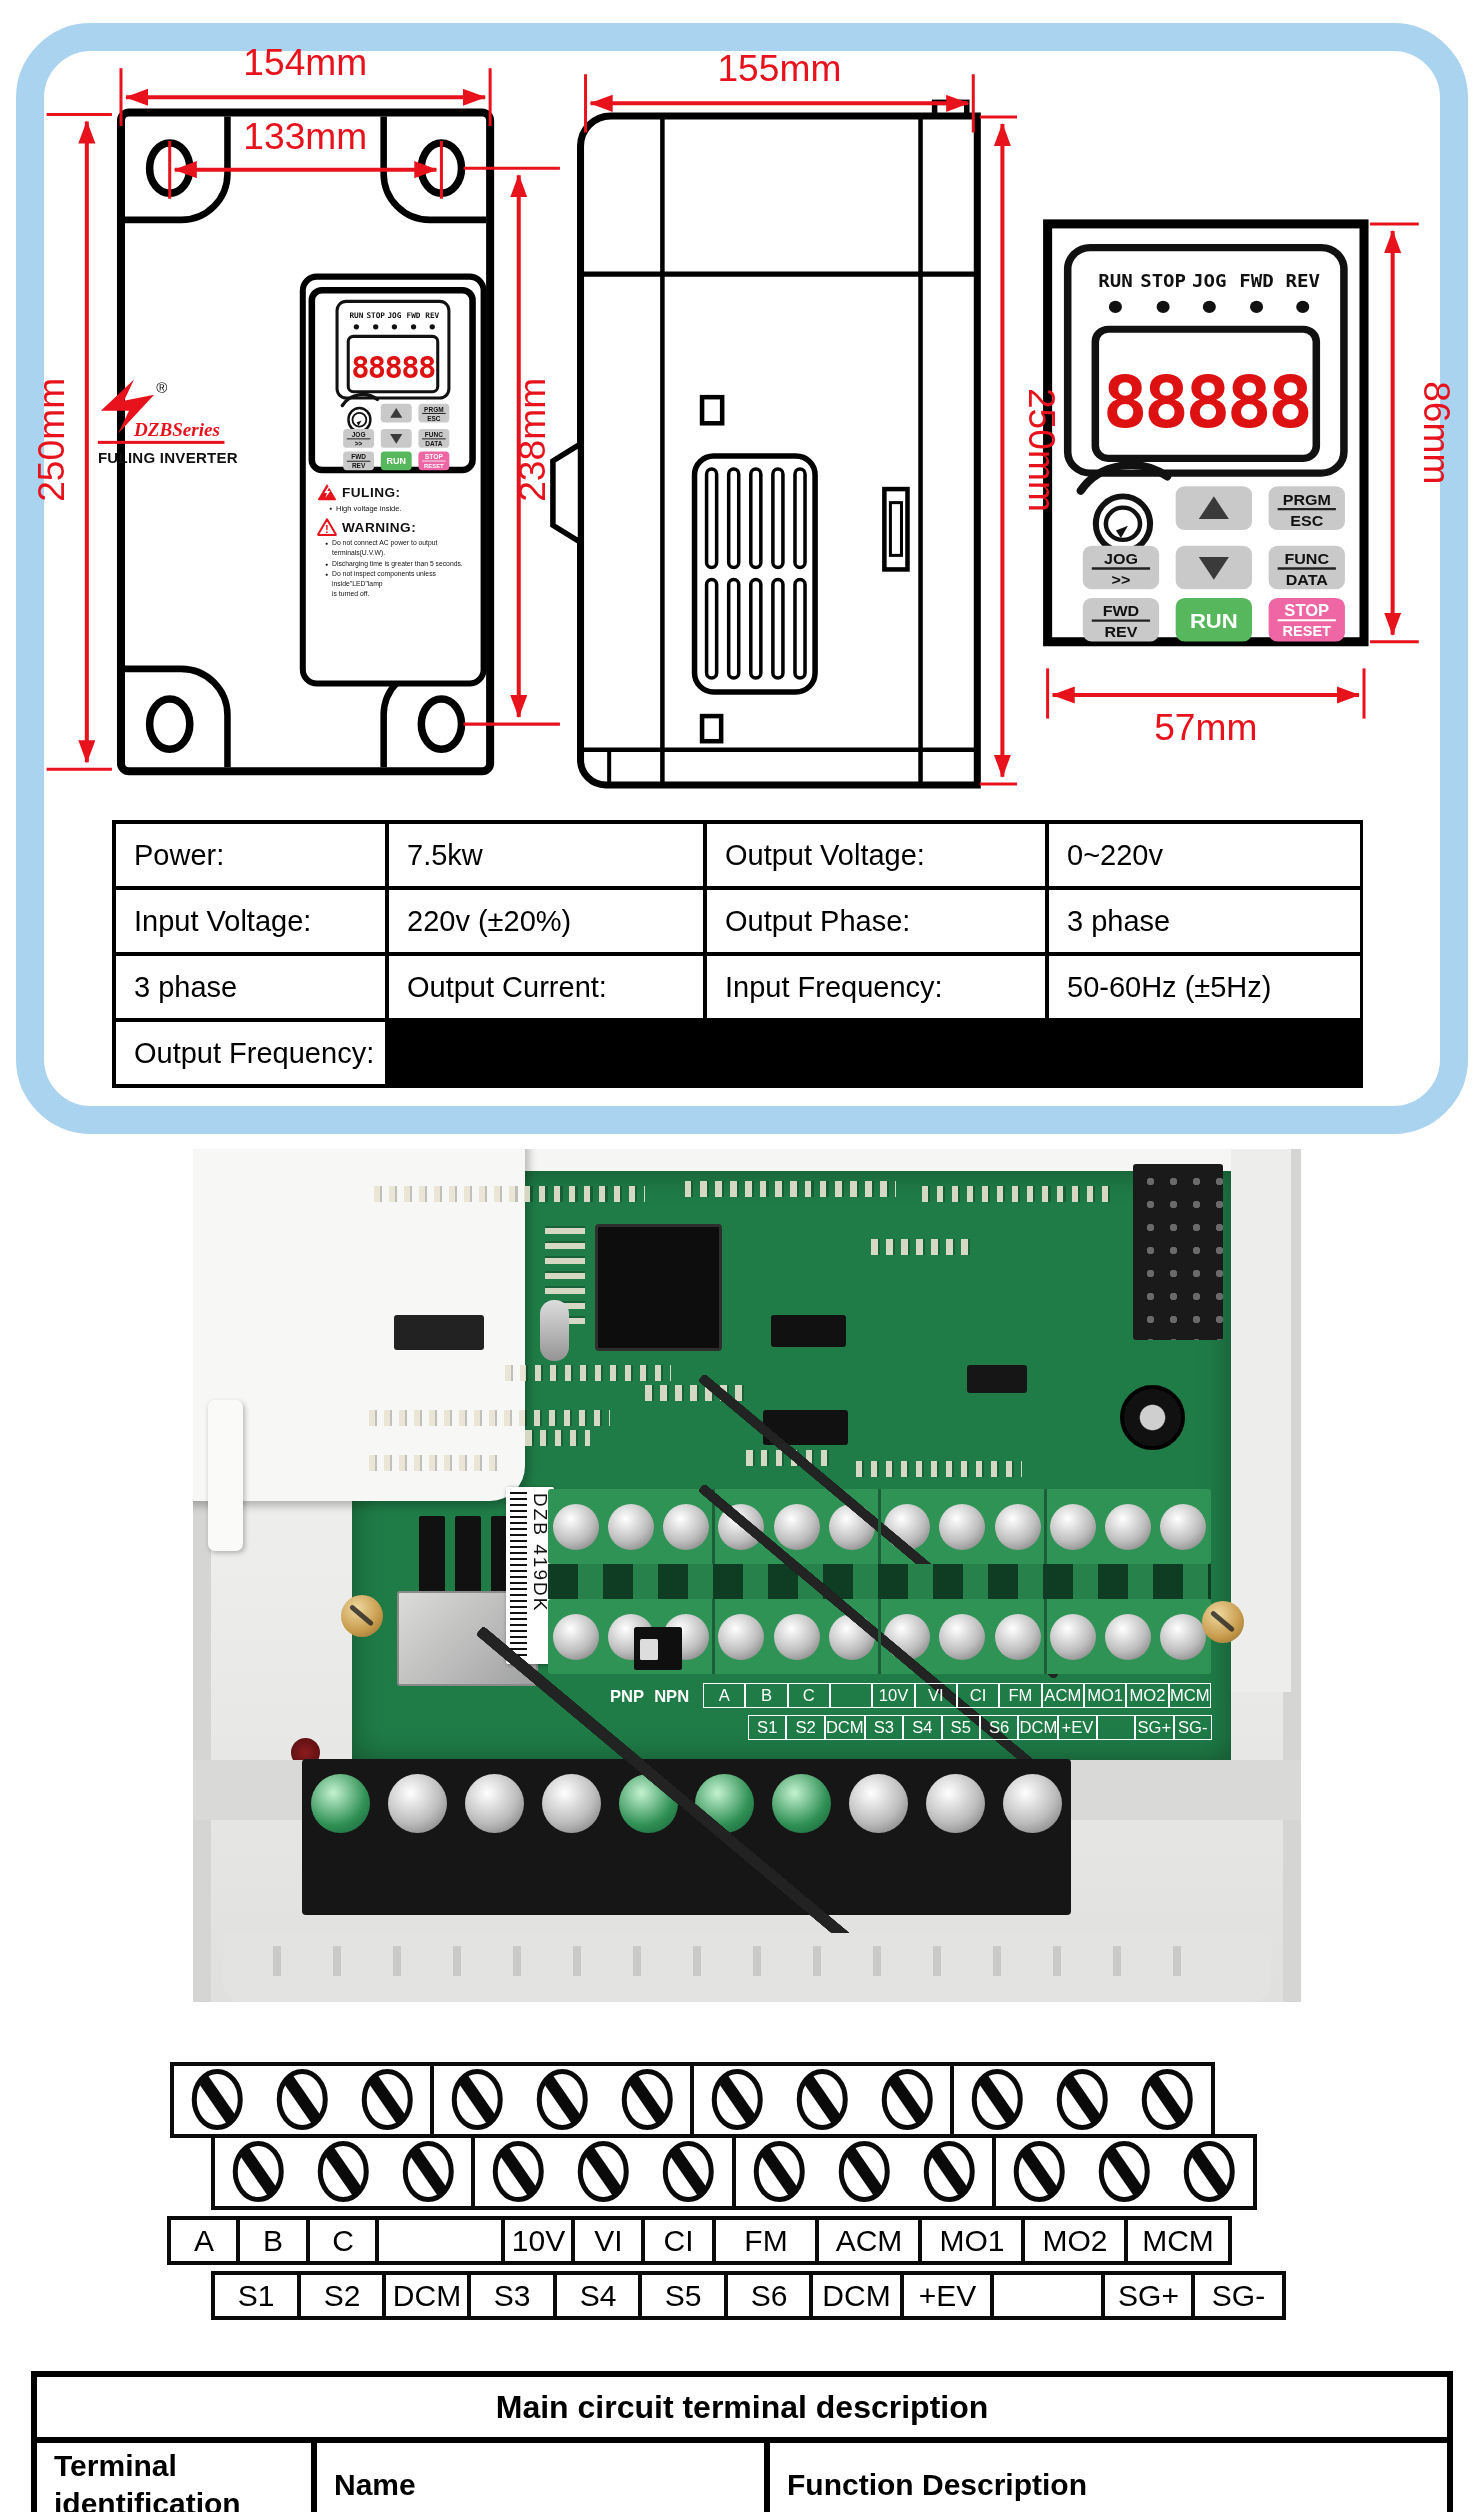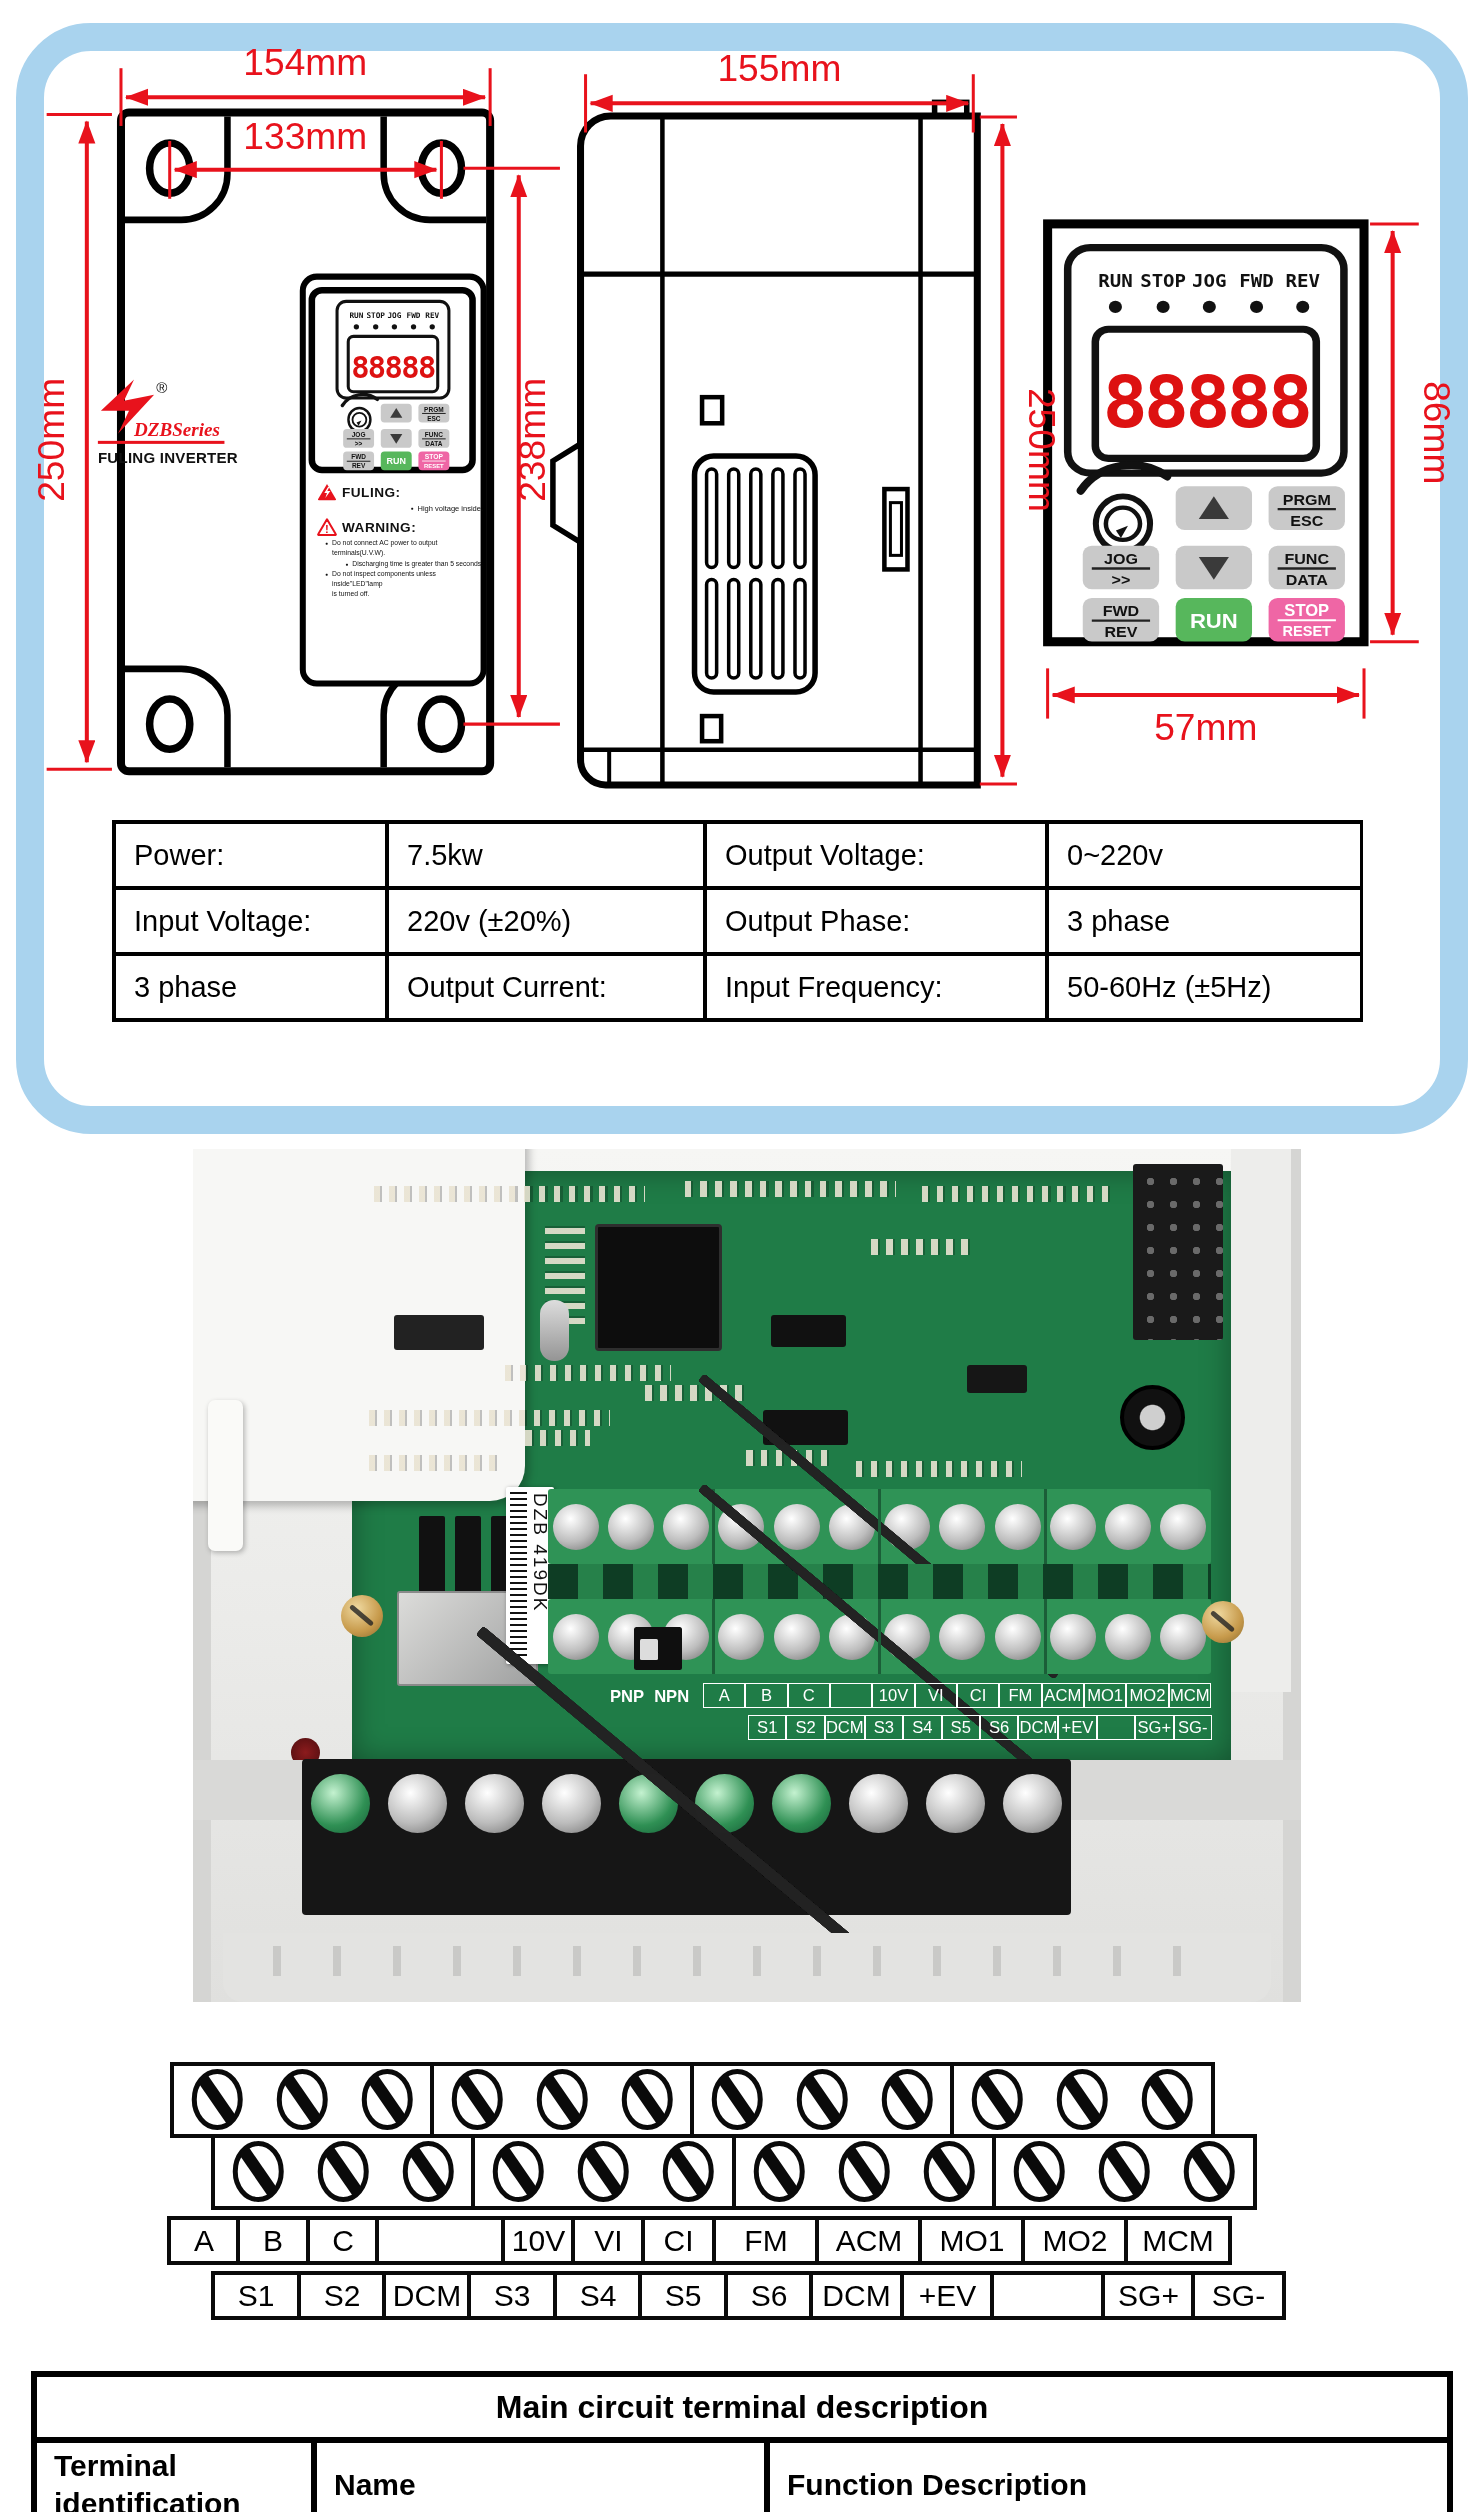"High voltage inside." .nb { justify-content: flex-end -> none }
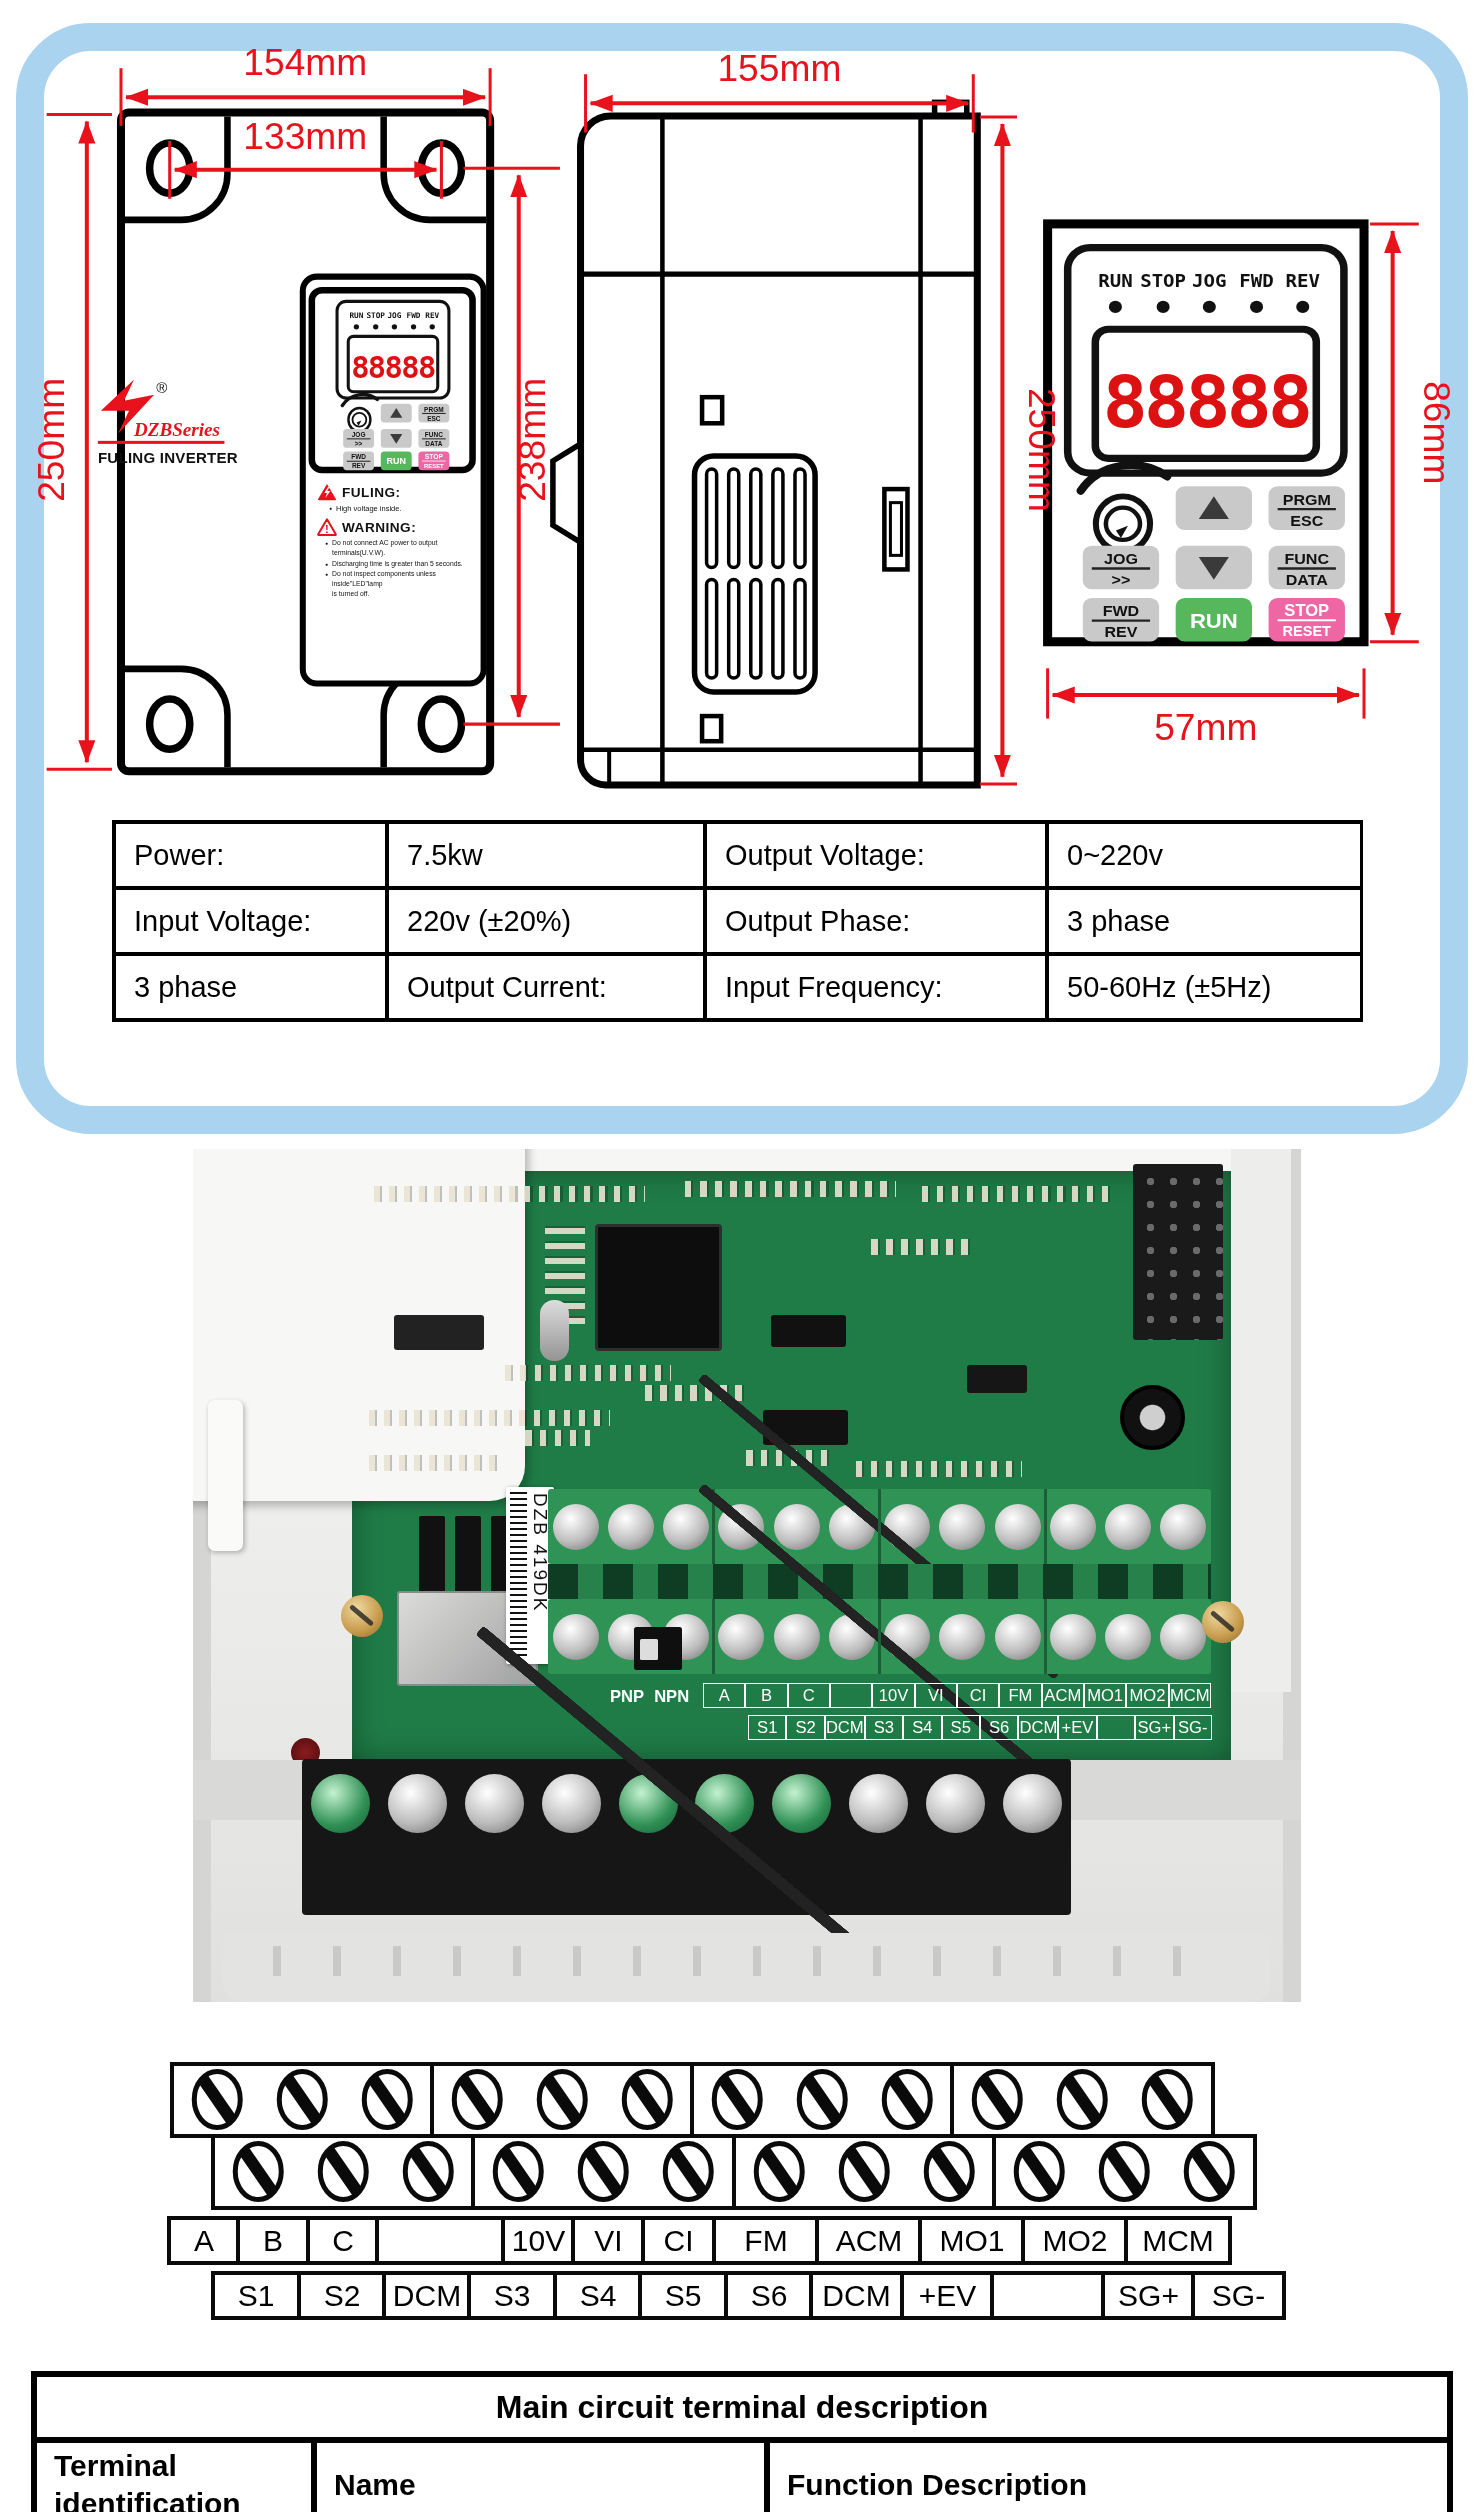"Output Frequency:" div { html: none -> <div>Output Frequency:</div> }
